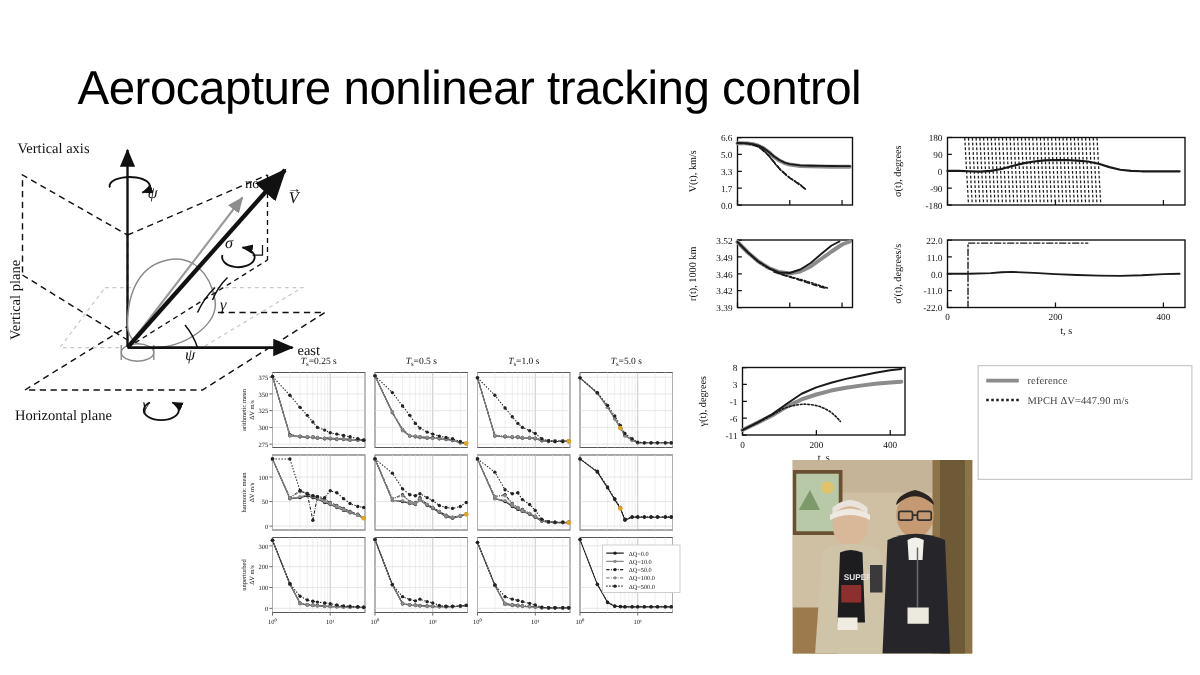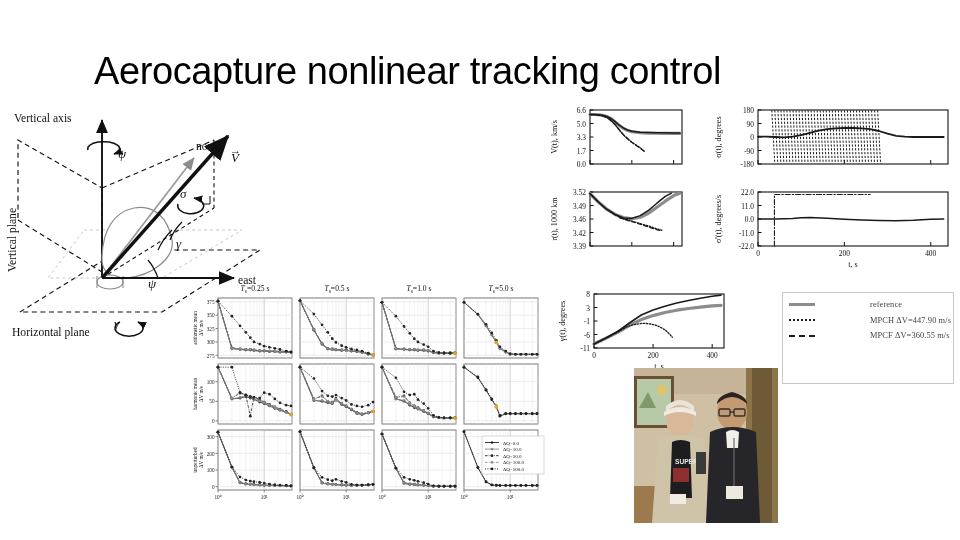"Aerocapture nonlinear tracking control" #slide-title { margin-left: 32px -> none }
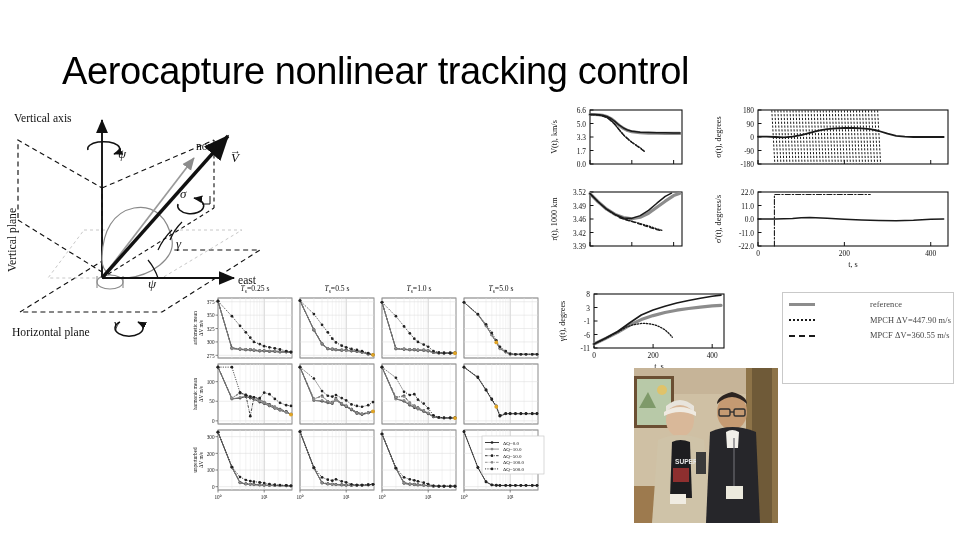"reference" #legend-methods .row { gap: 48px -> none }
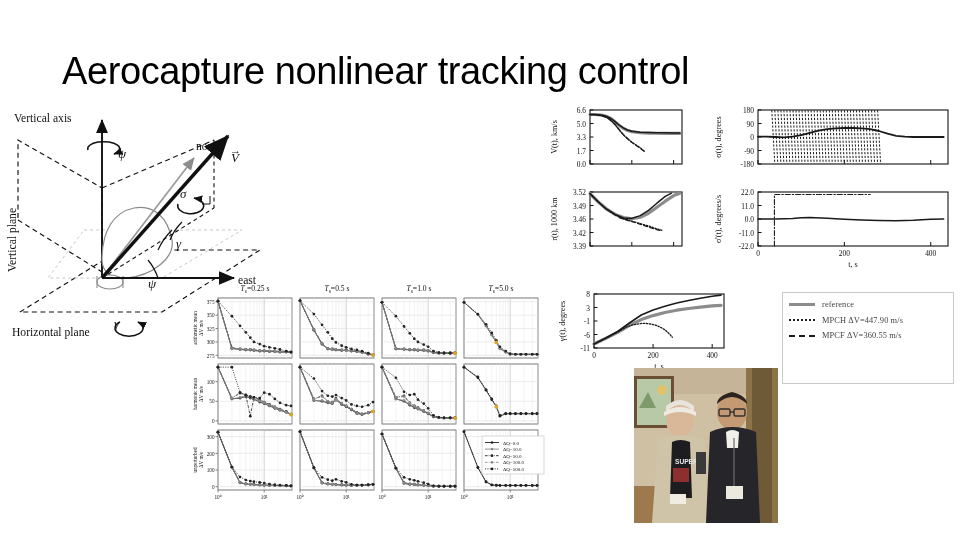"MPCF ΔV=360.55 m/s" div.row { html: <div> <span></span> <span>MPCF ΔV=360.55 m/s</span> </div> -> none }
